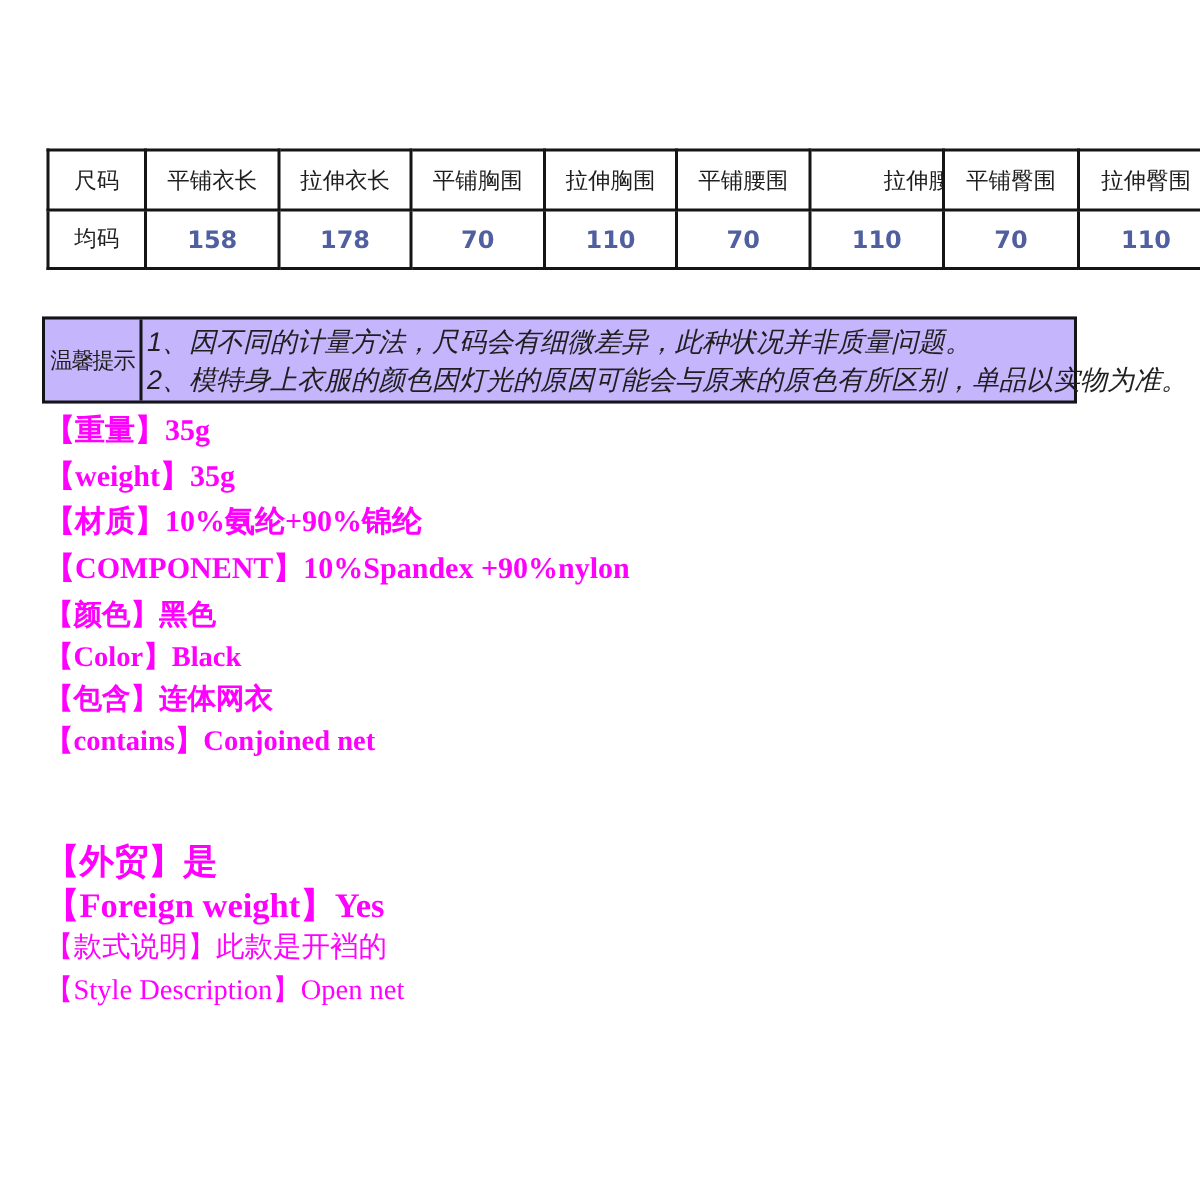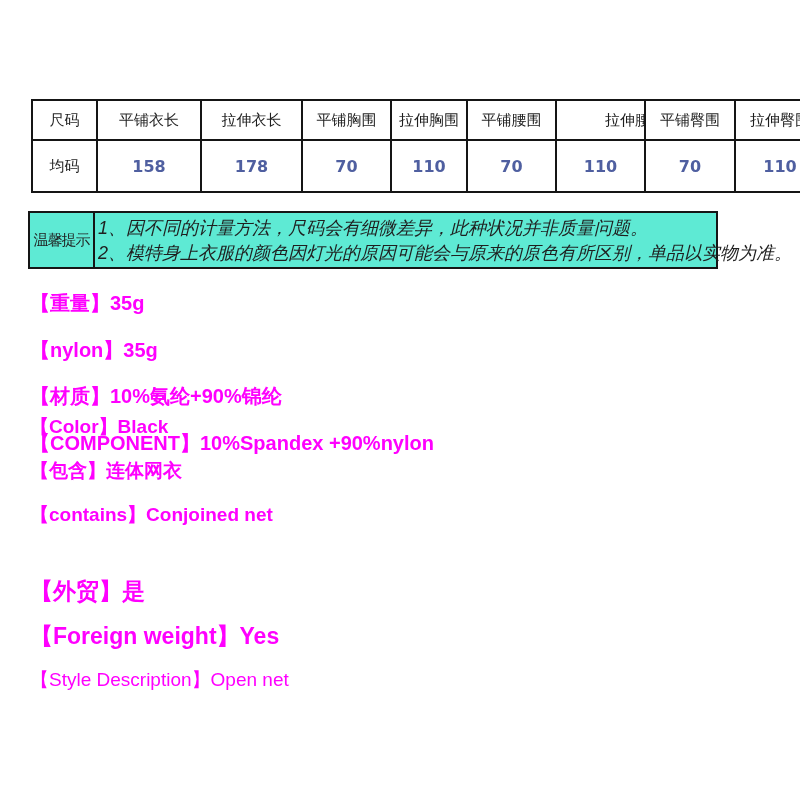"平铺衣长" .c1 { width: 104px -> 89px }
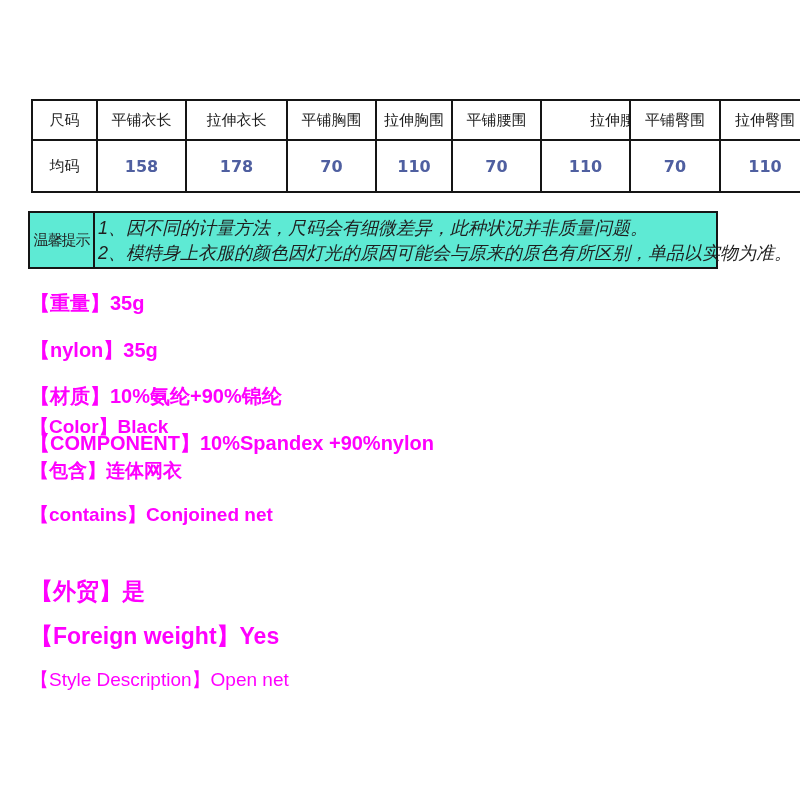"拉伸衣长" .c2 { width: 101px -> 88px }
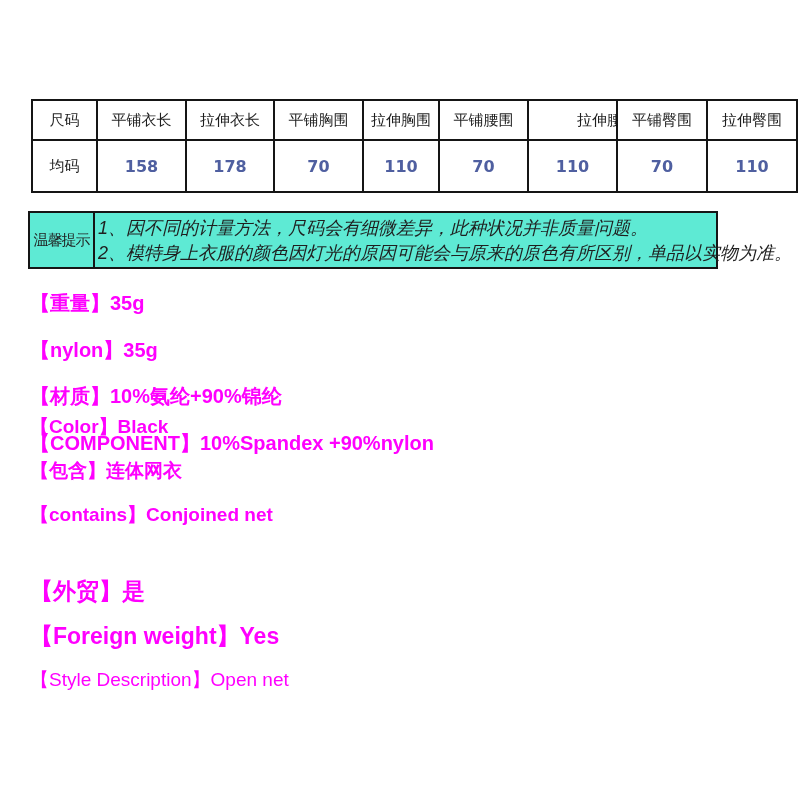"拉伸胸围" .c4 { width: 76px -> 88px }
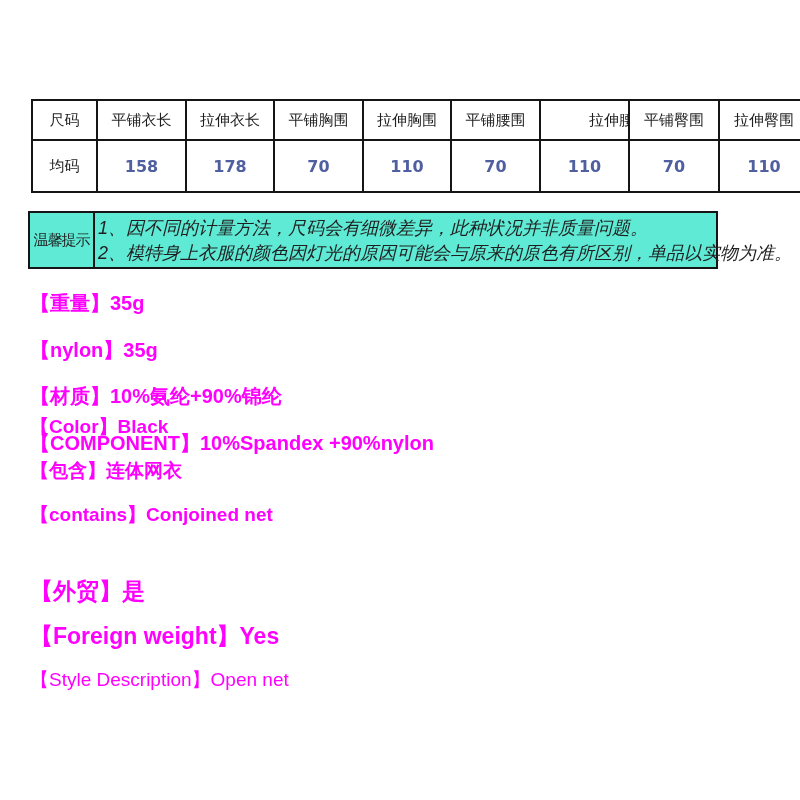"均码" .size-table td { height: 52px -> 39px }
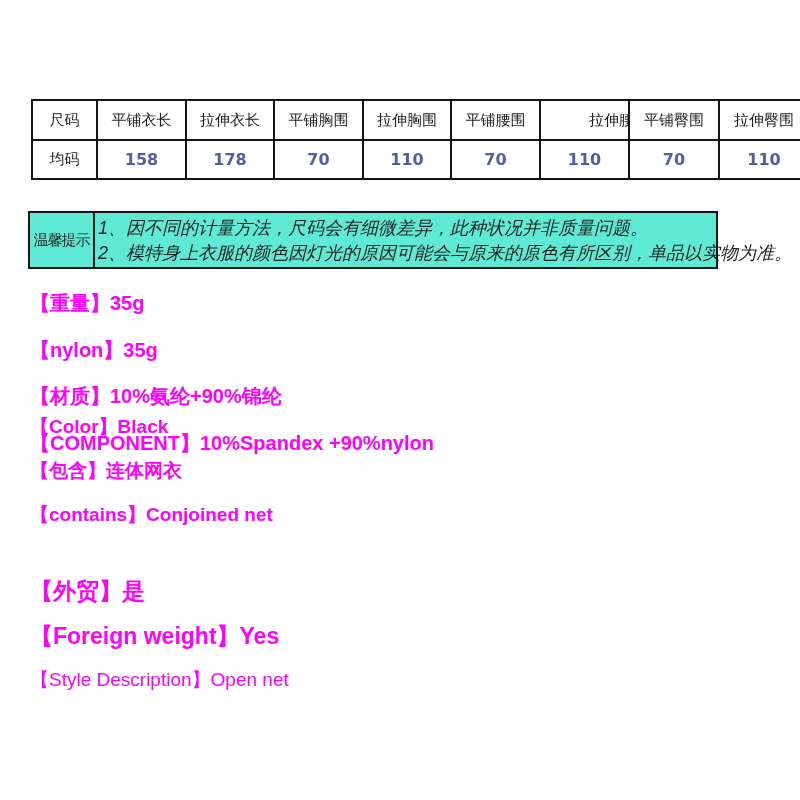"温馨提示" .tips-box { background: #5eead4 -> #c4b5fd }
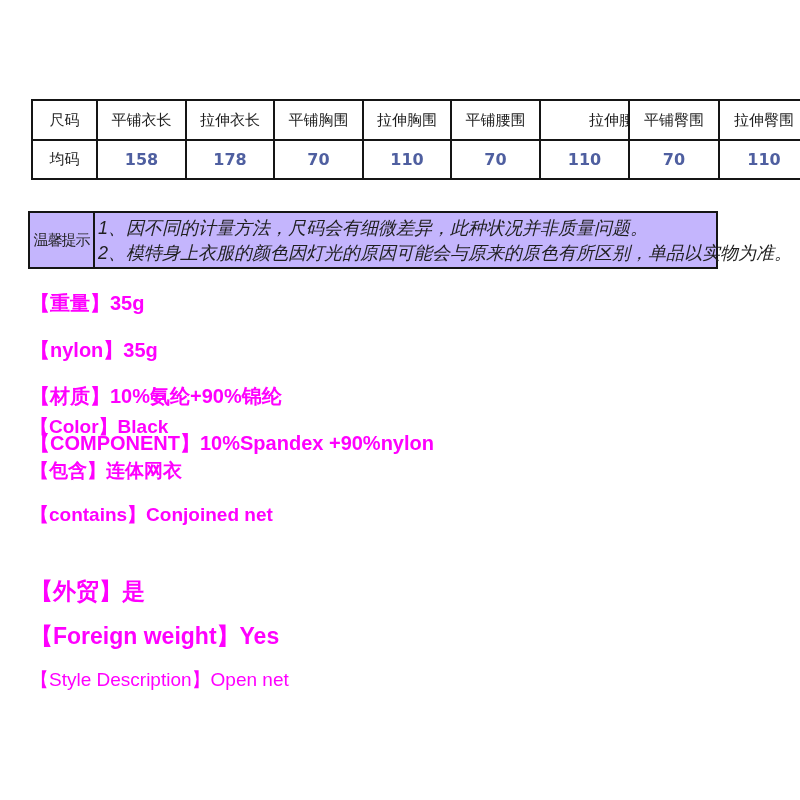"【重量】35g" .detail-line { font-family: Liberation Sans, sans-serif -> Liberation Serif, serif; margin-top: 16px -> none }
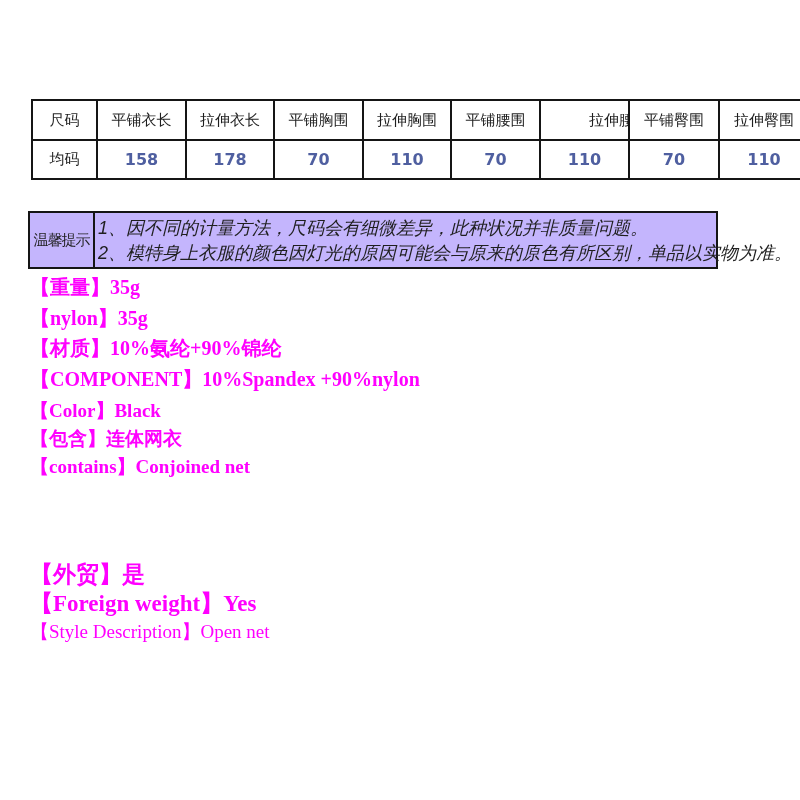"【nylon】35g" div.detail-line { text: nylon -> weight }
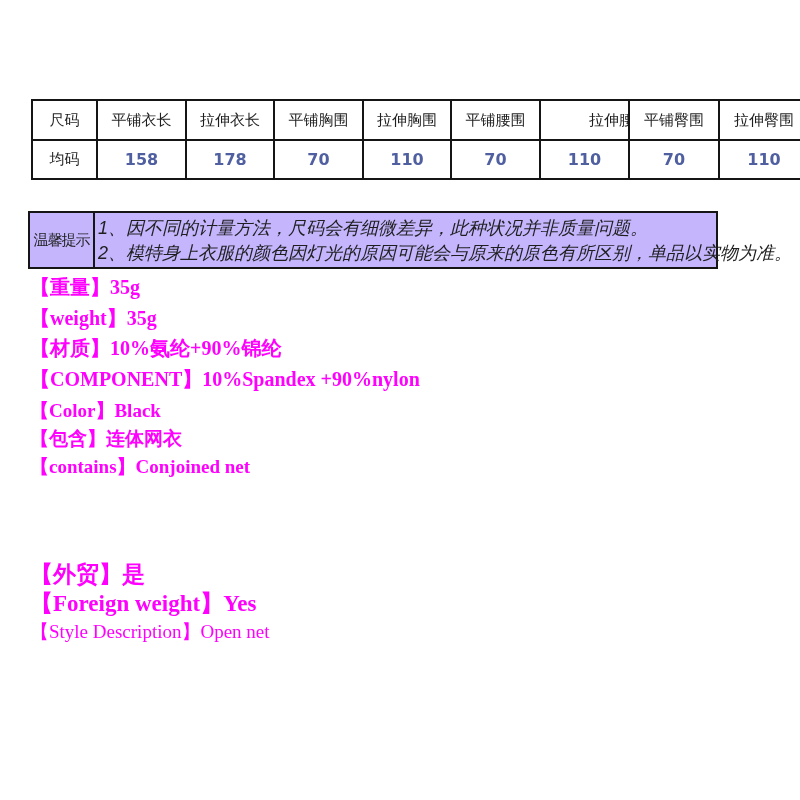"【颜色】黑色" div.detail-line { html: none -> <div>【颜色】黑色</div> }
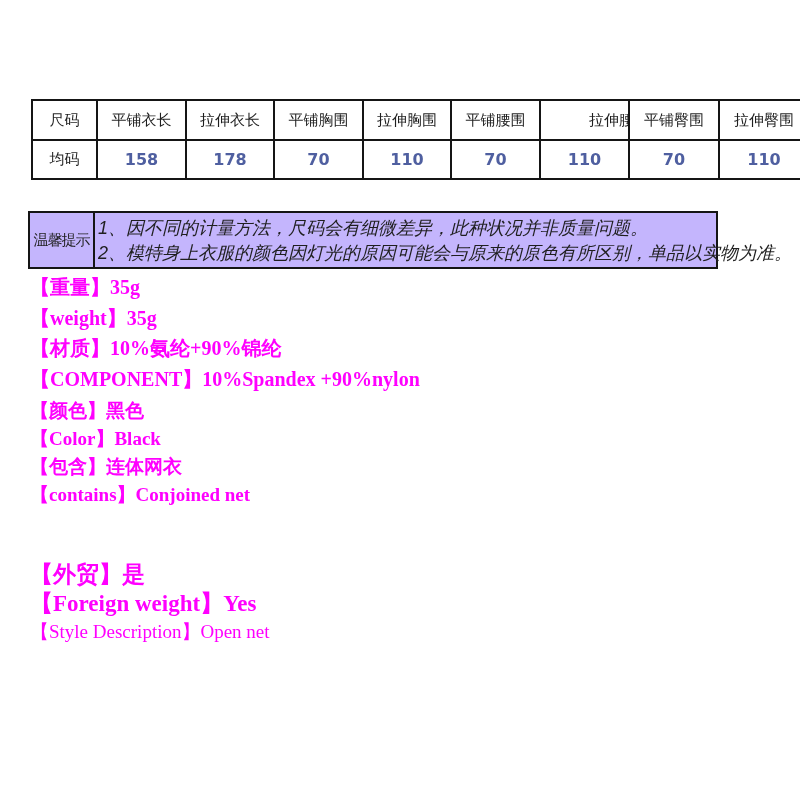"【款式说明】此款是开裆的" div.detail-line { html: none -> <div>【款式说明】此款是开裆的</div> }
